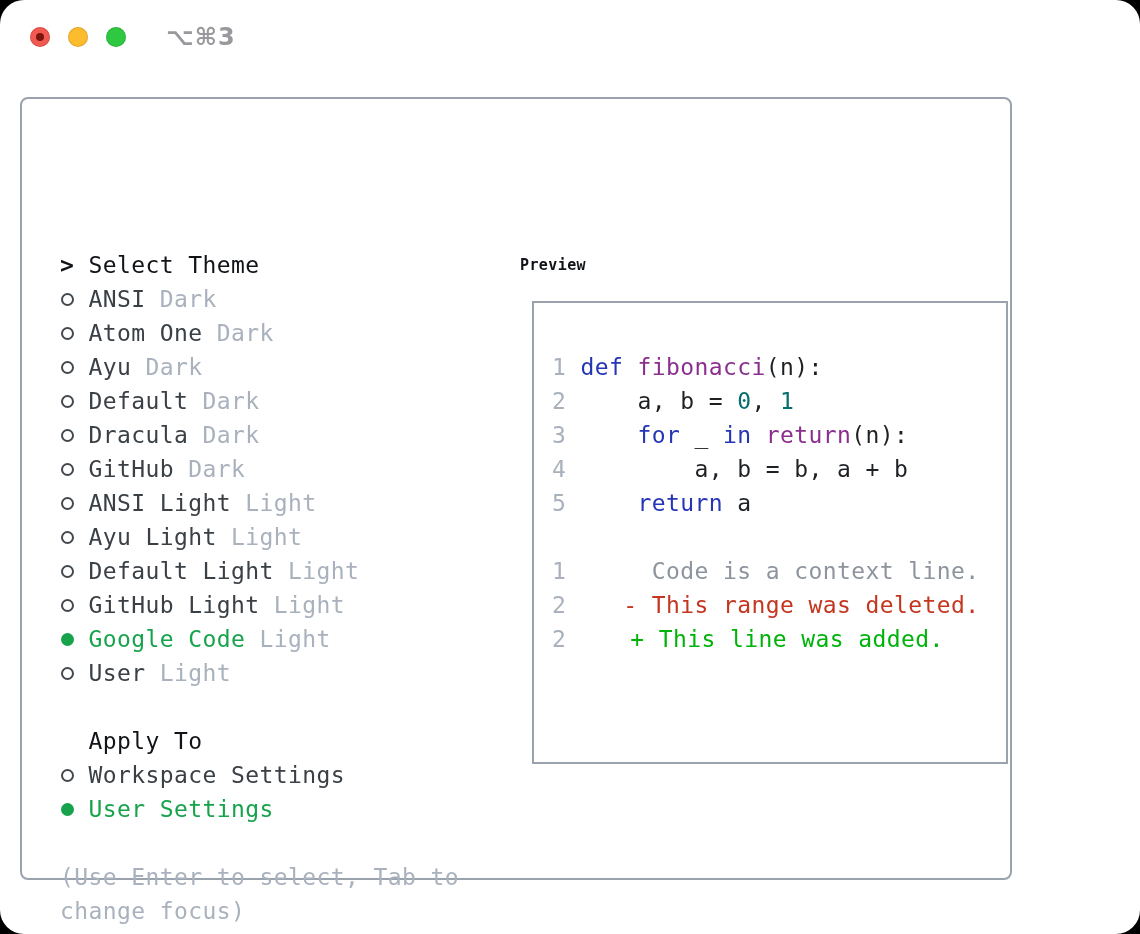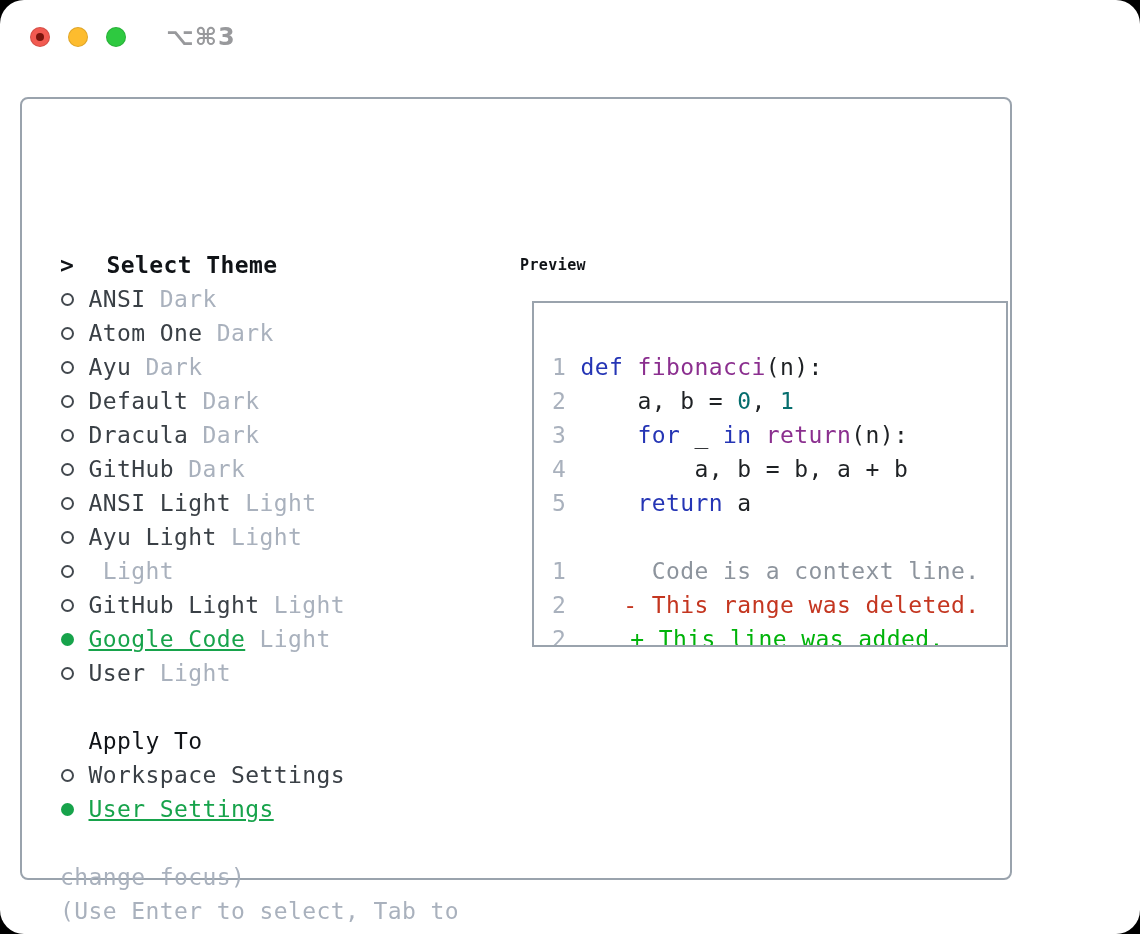"Select Theme" .hdr { font-weight: bold -> normal; margin-left: 18px -> none }
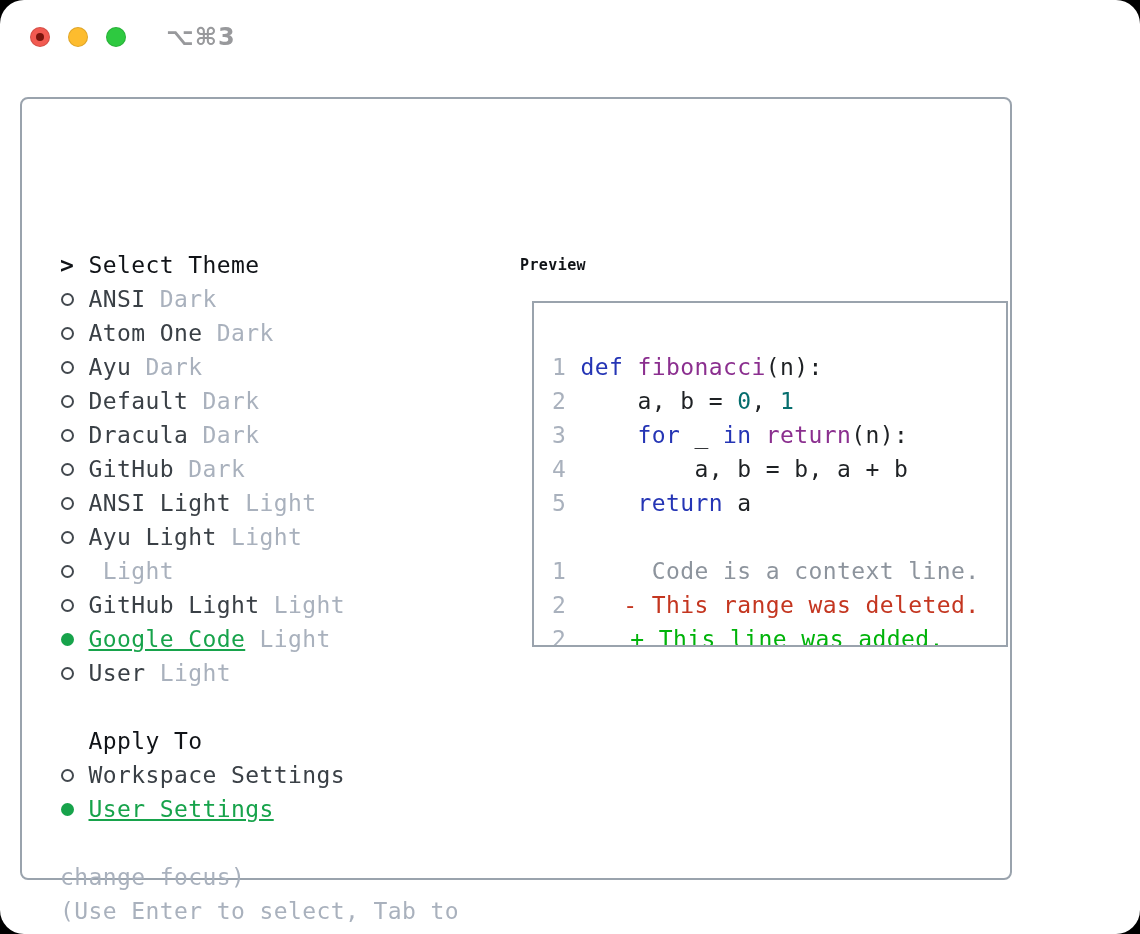"1 def fibonacci(n):" .preview-box { height: 346px -> 463px }
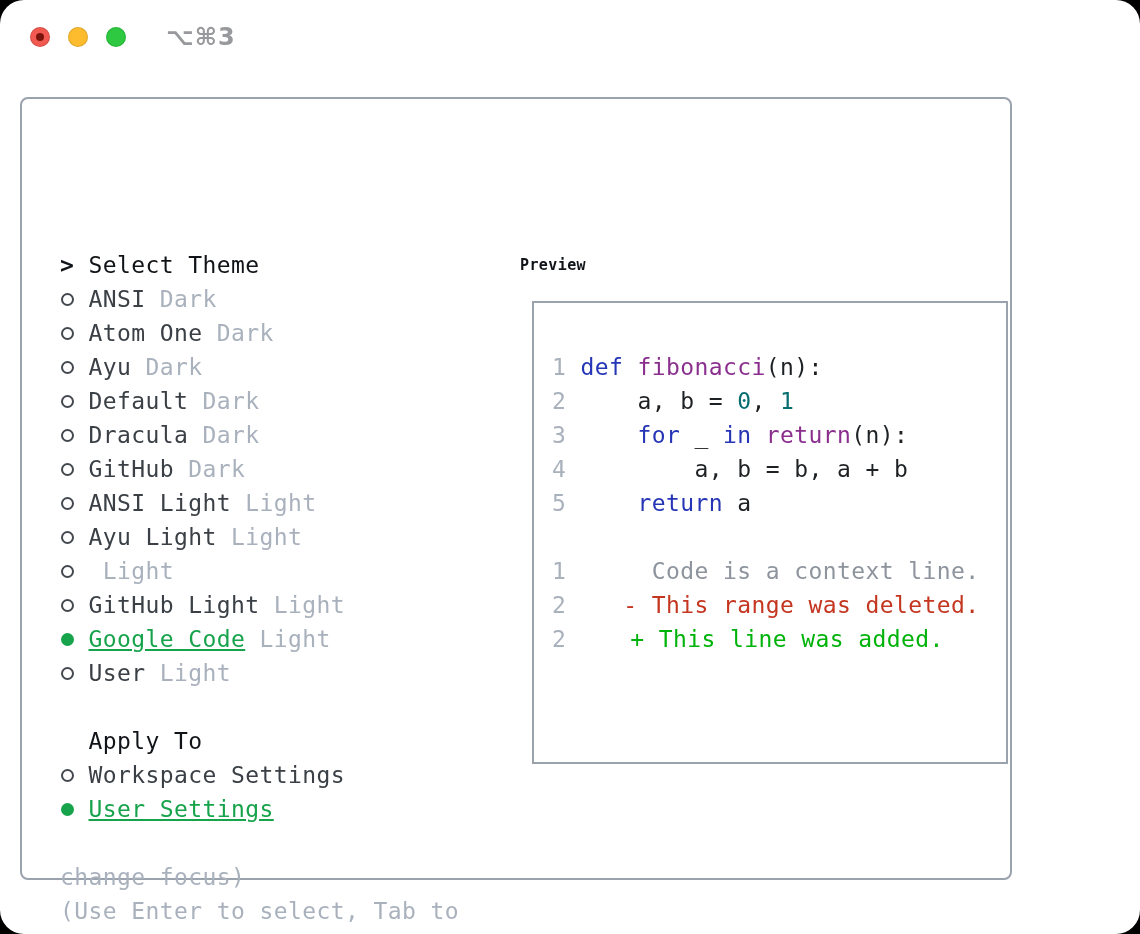"Default Light" span.name { html: none -> <span>Default Light</span> }
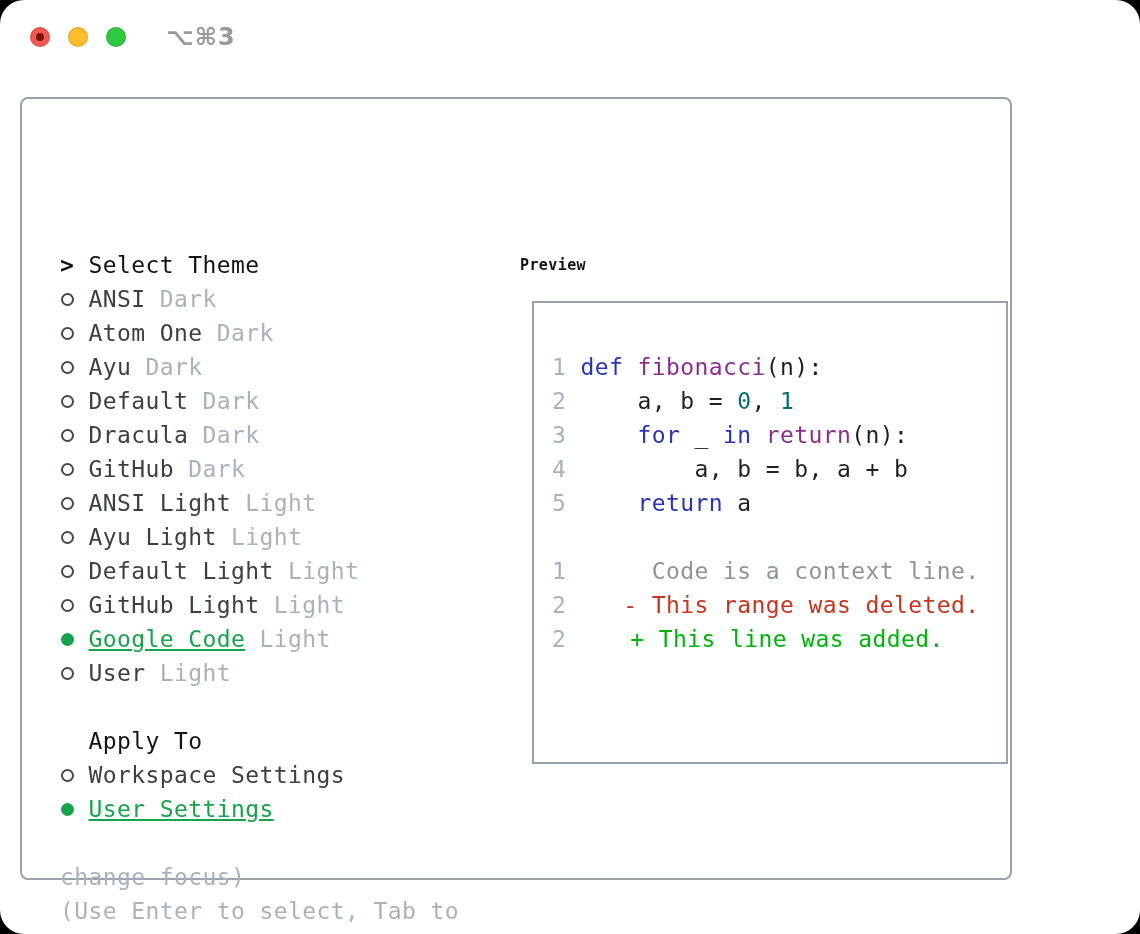"Google Code" .name.sel-name { text-decoration: underline -> none }
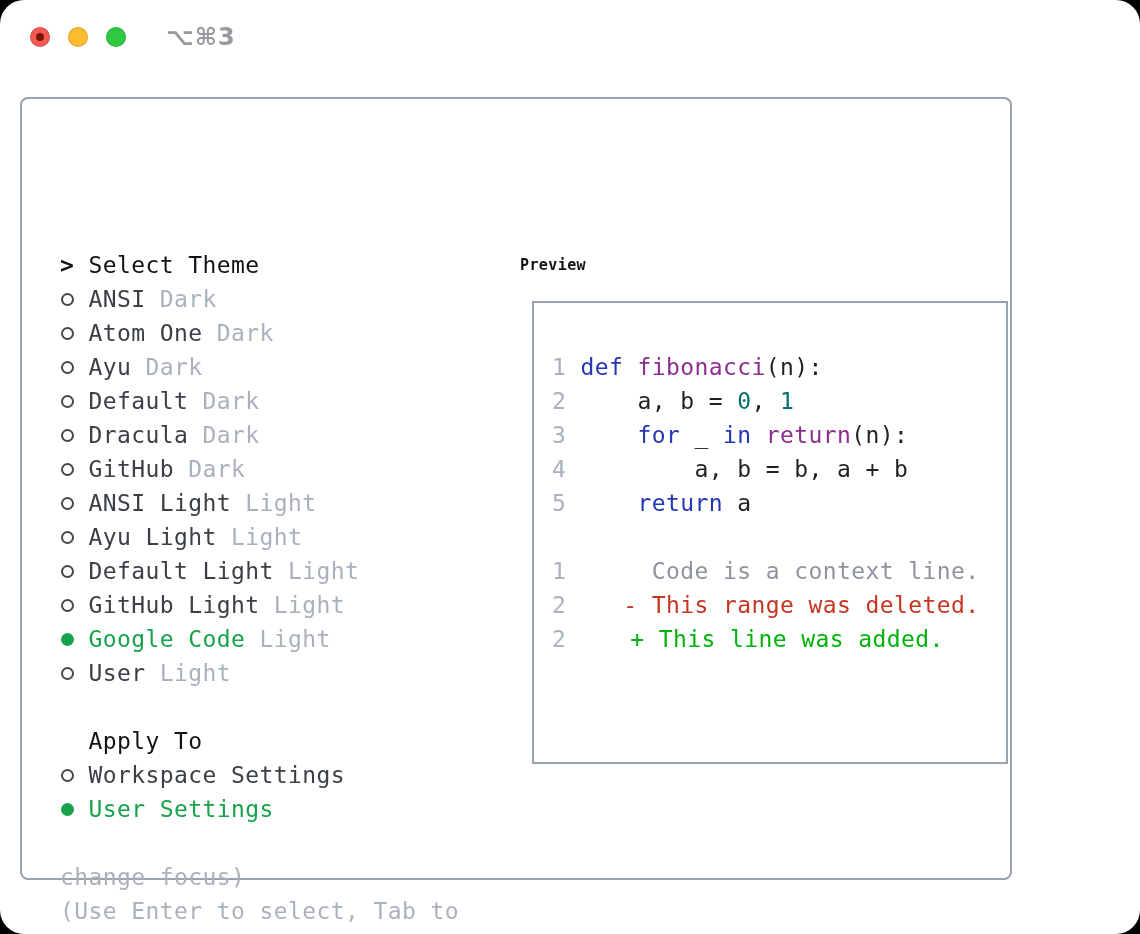"change focus)" div.hint-line { order: before "(Use Enter to select, Tab" -> after "(Use Enter to select, Tab" }
